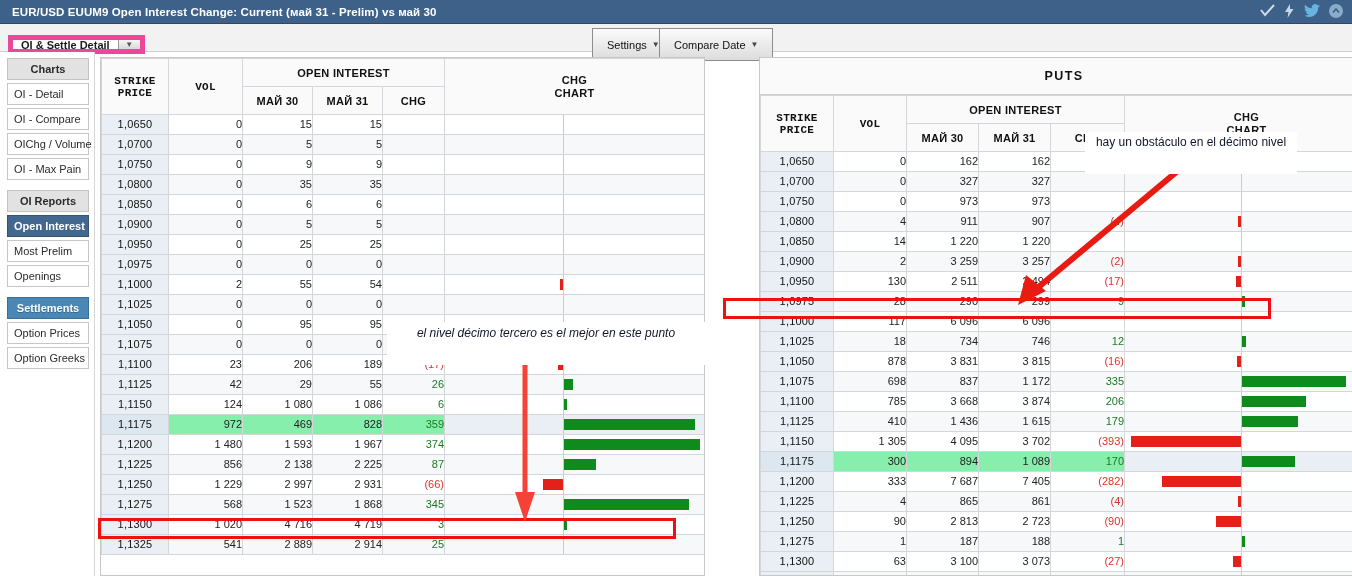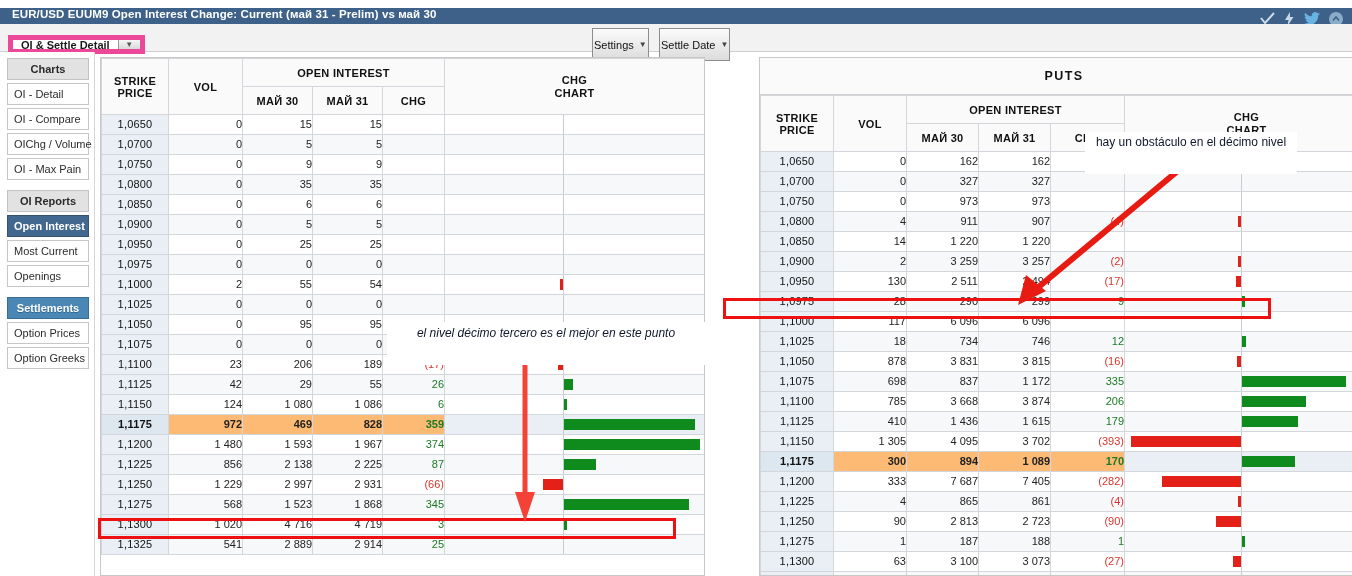"EUR/USD EUUM9 Open Interest Change:" #titlebar { align-items: none -> center; top: 8px -> 0 }
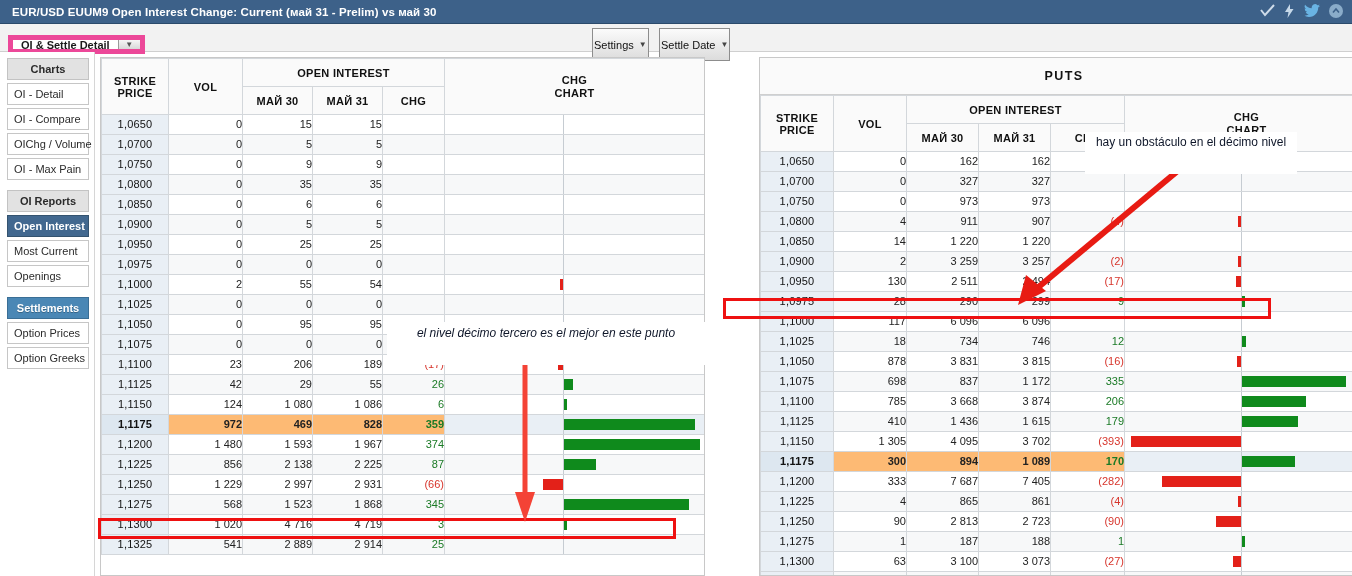"Settings" .btn { padding: 0 1px -> 0 14px }
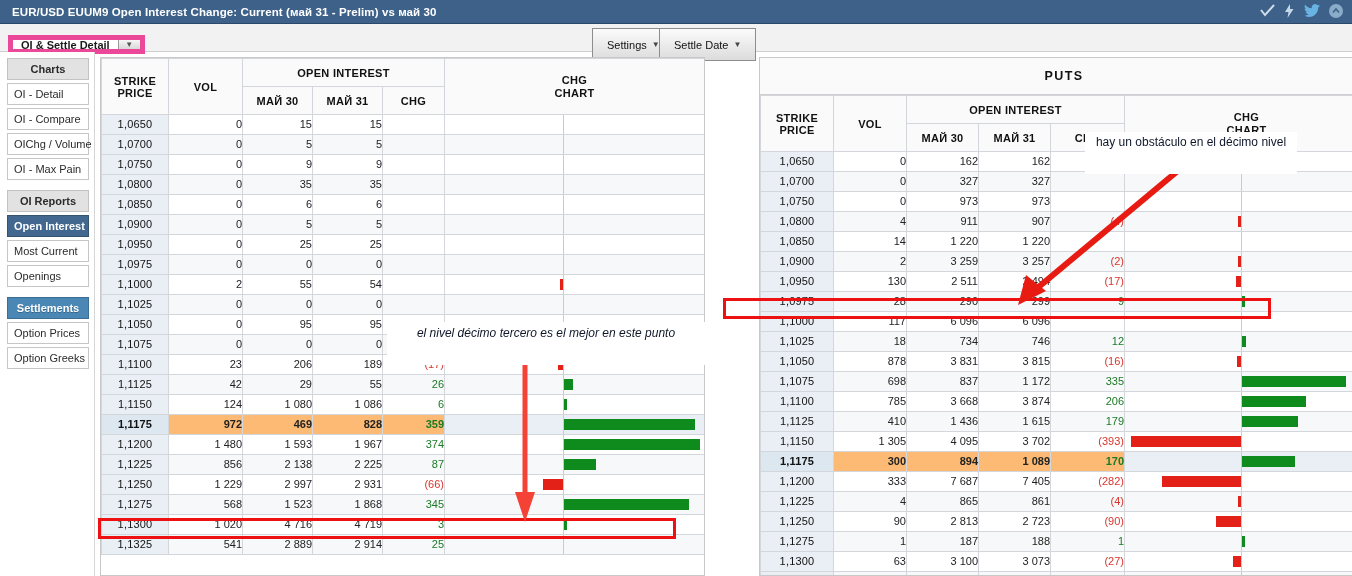"Settle Date" span { text: Settle -> Compare }
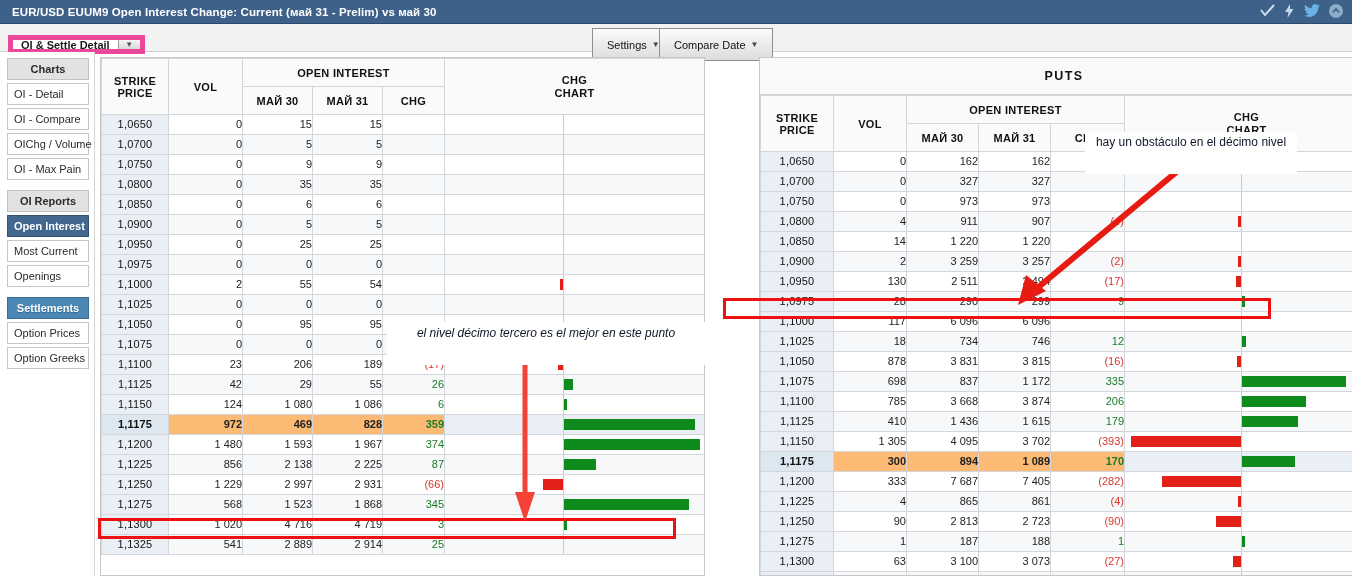"STRIKE" .h-strike { font-family: none -> Liberation Mono, monospace }
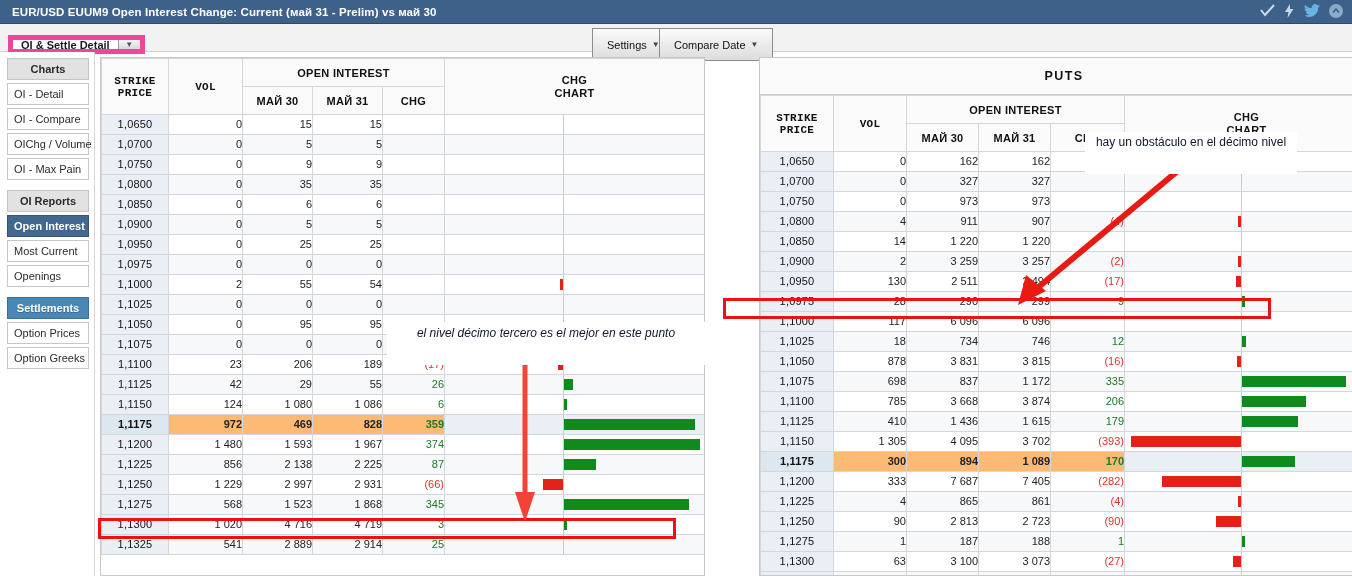"Most Current" div.sb-item { text: Current -> Prelim }
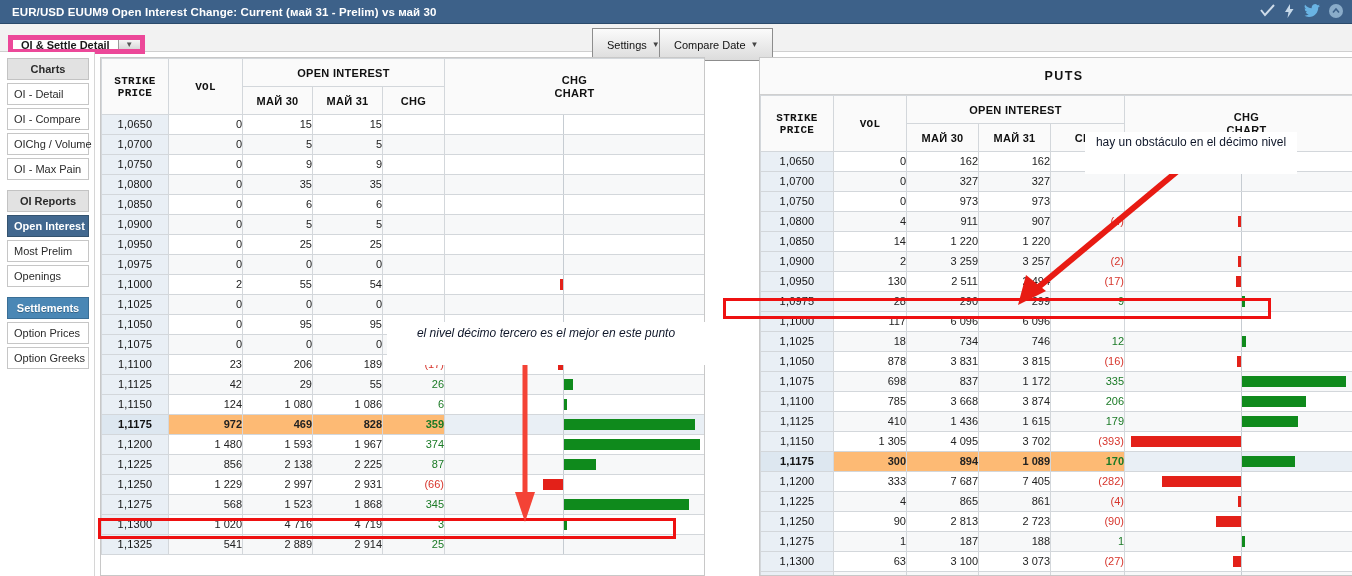"1,1175" tr.hl td.c-strike { font-weight: bold -> normal }
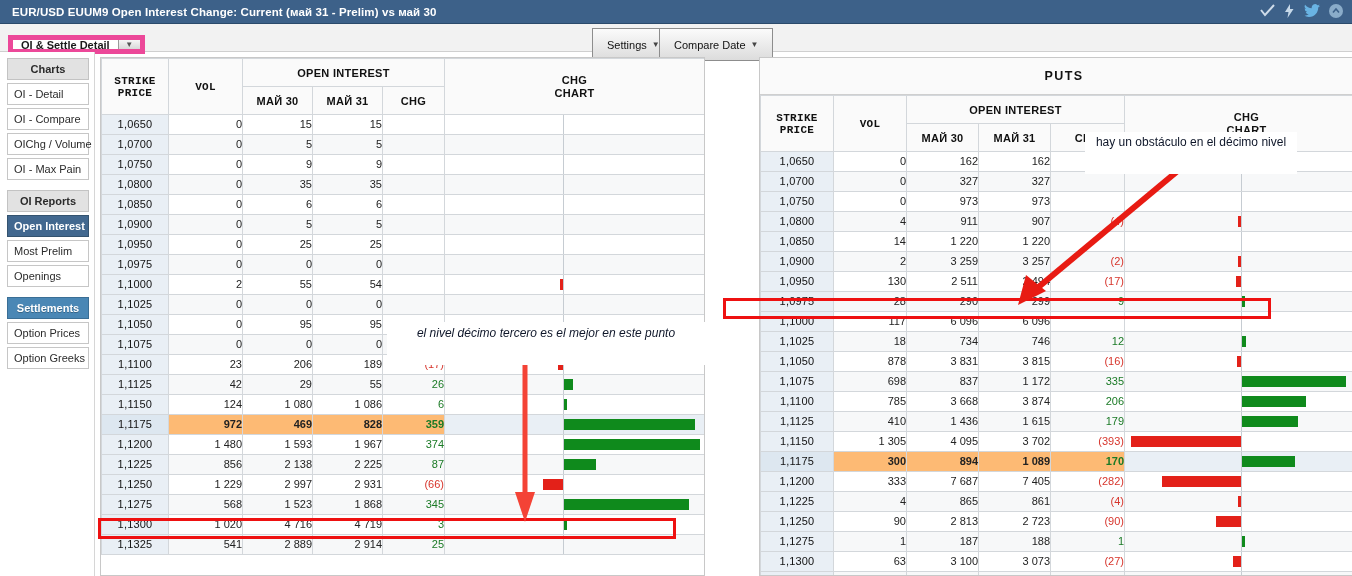"972" tr.hl td.c-num { background: #fdba74 -> #86efac; font-weight: bold -> normal }
